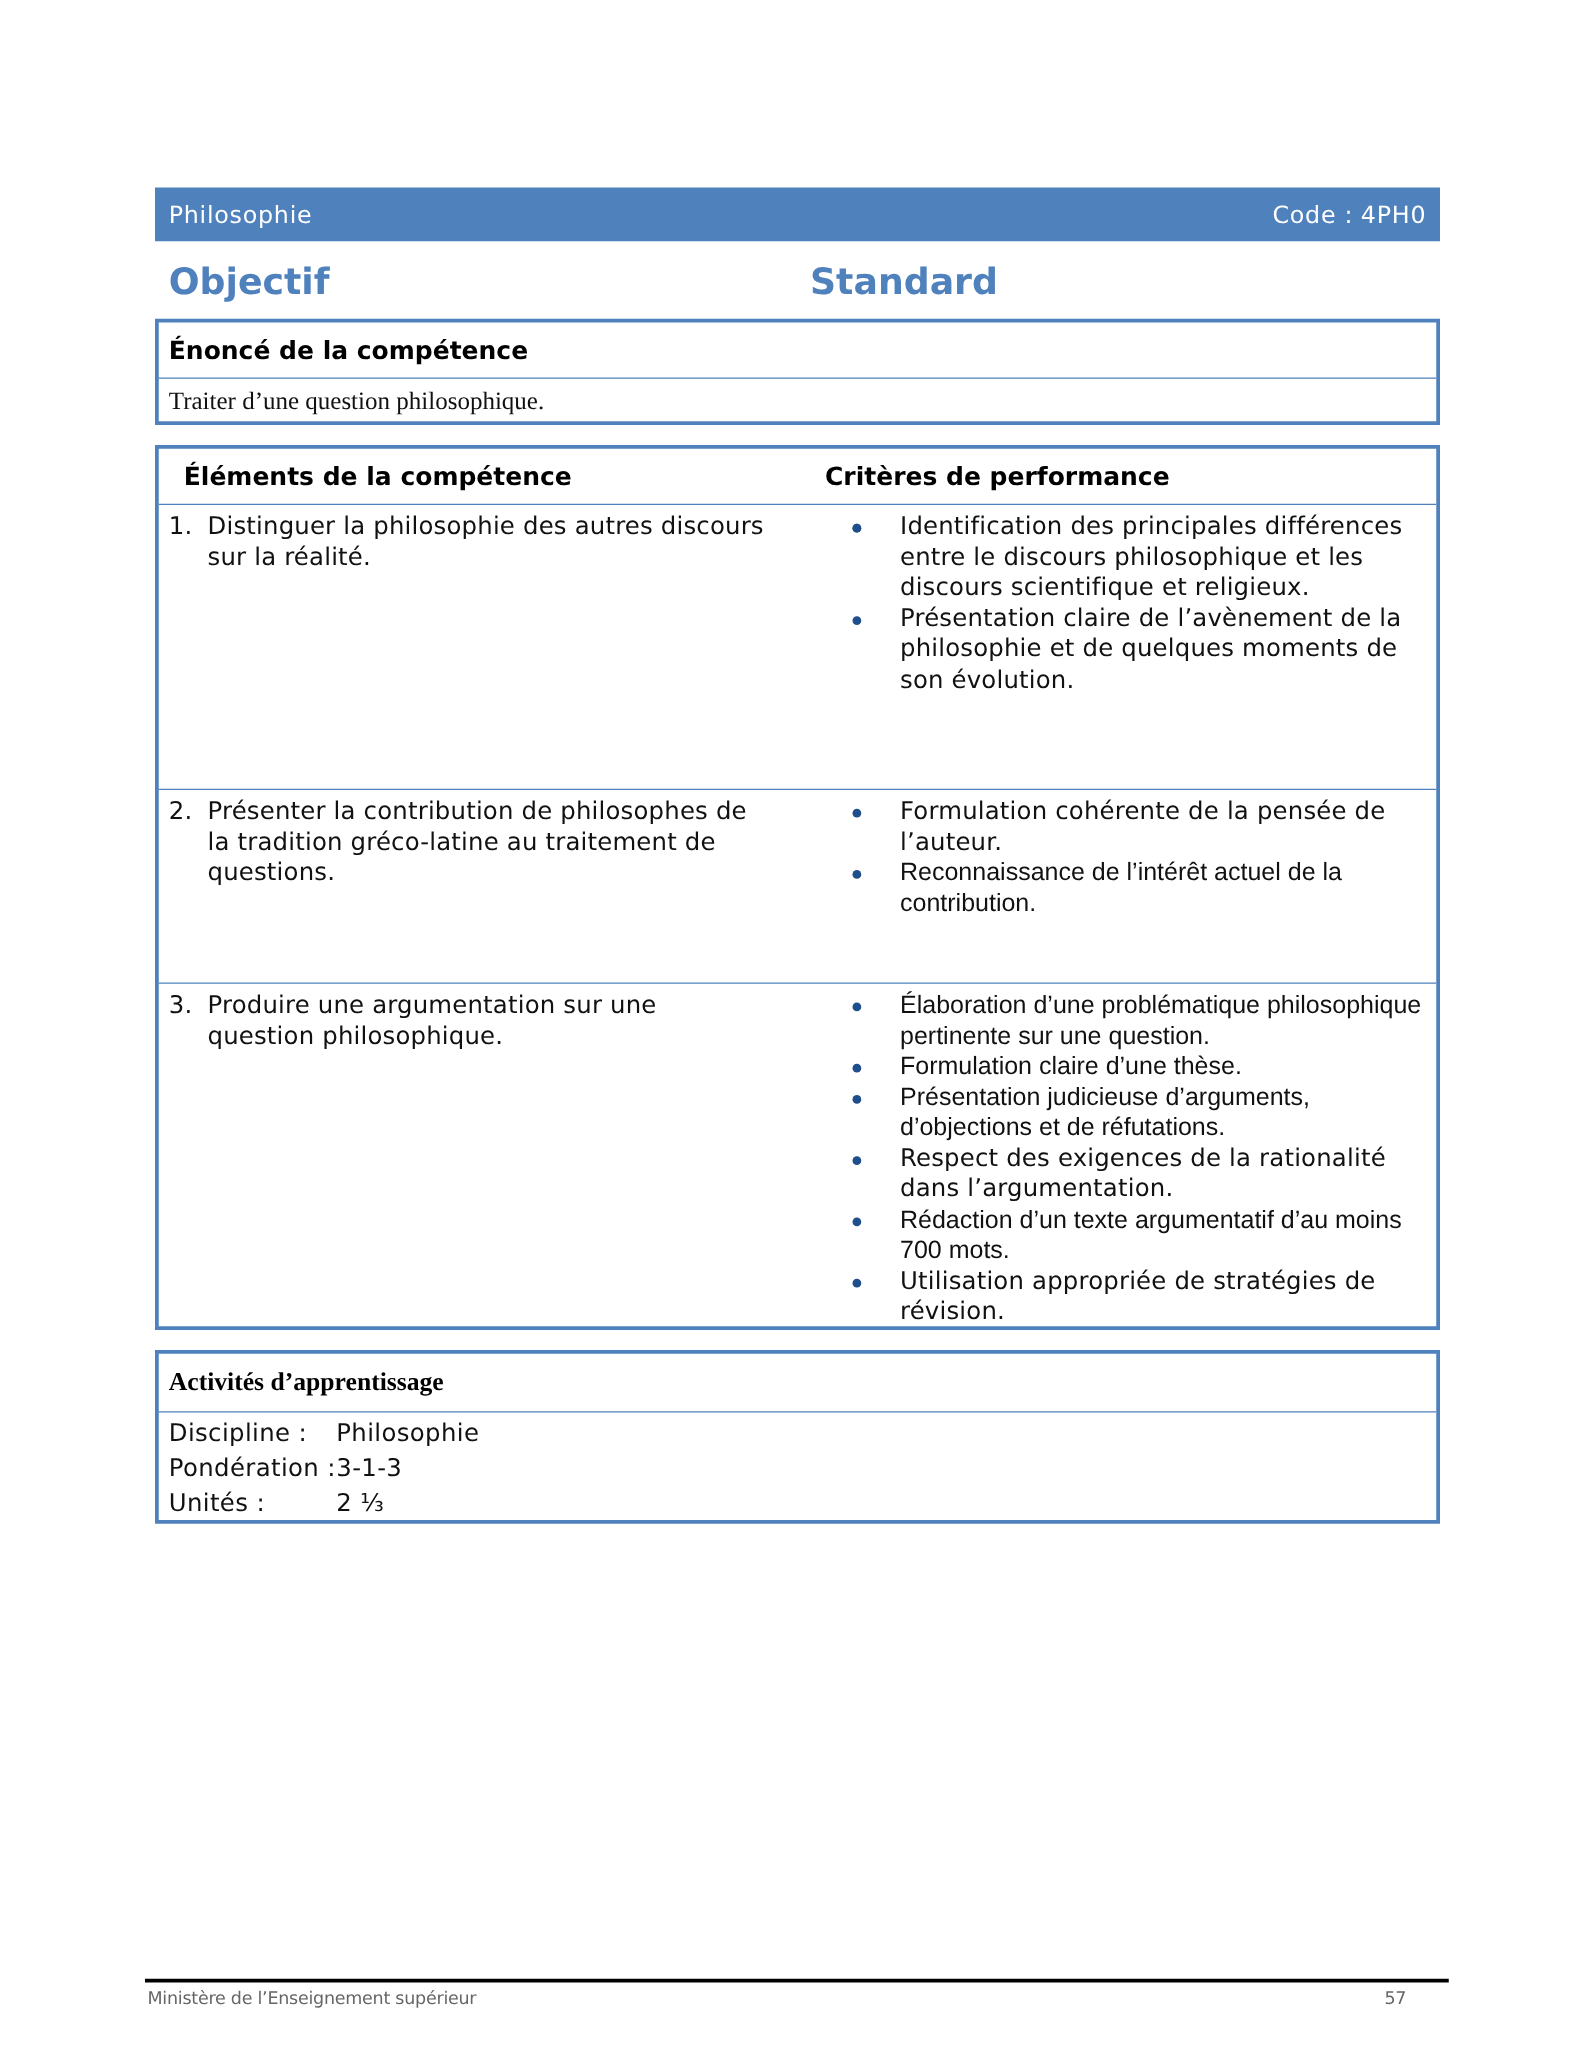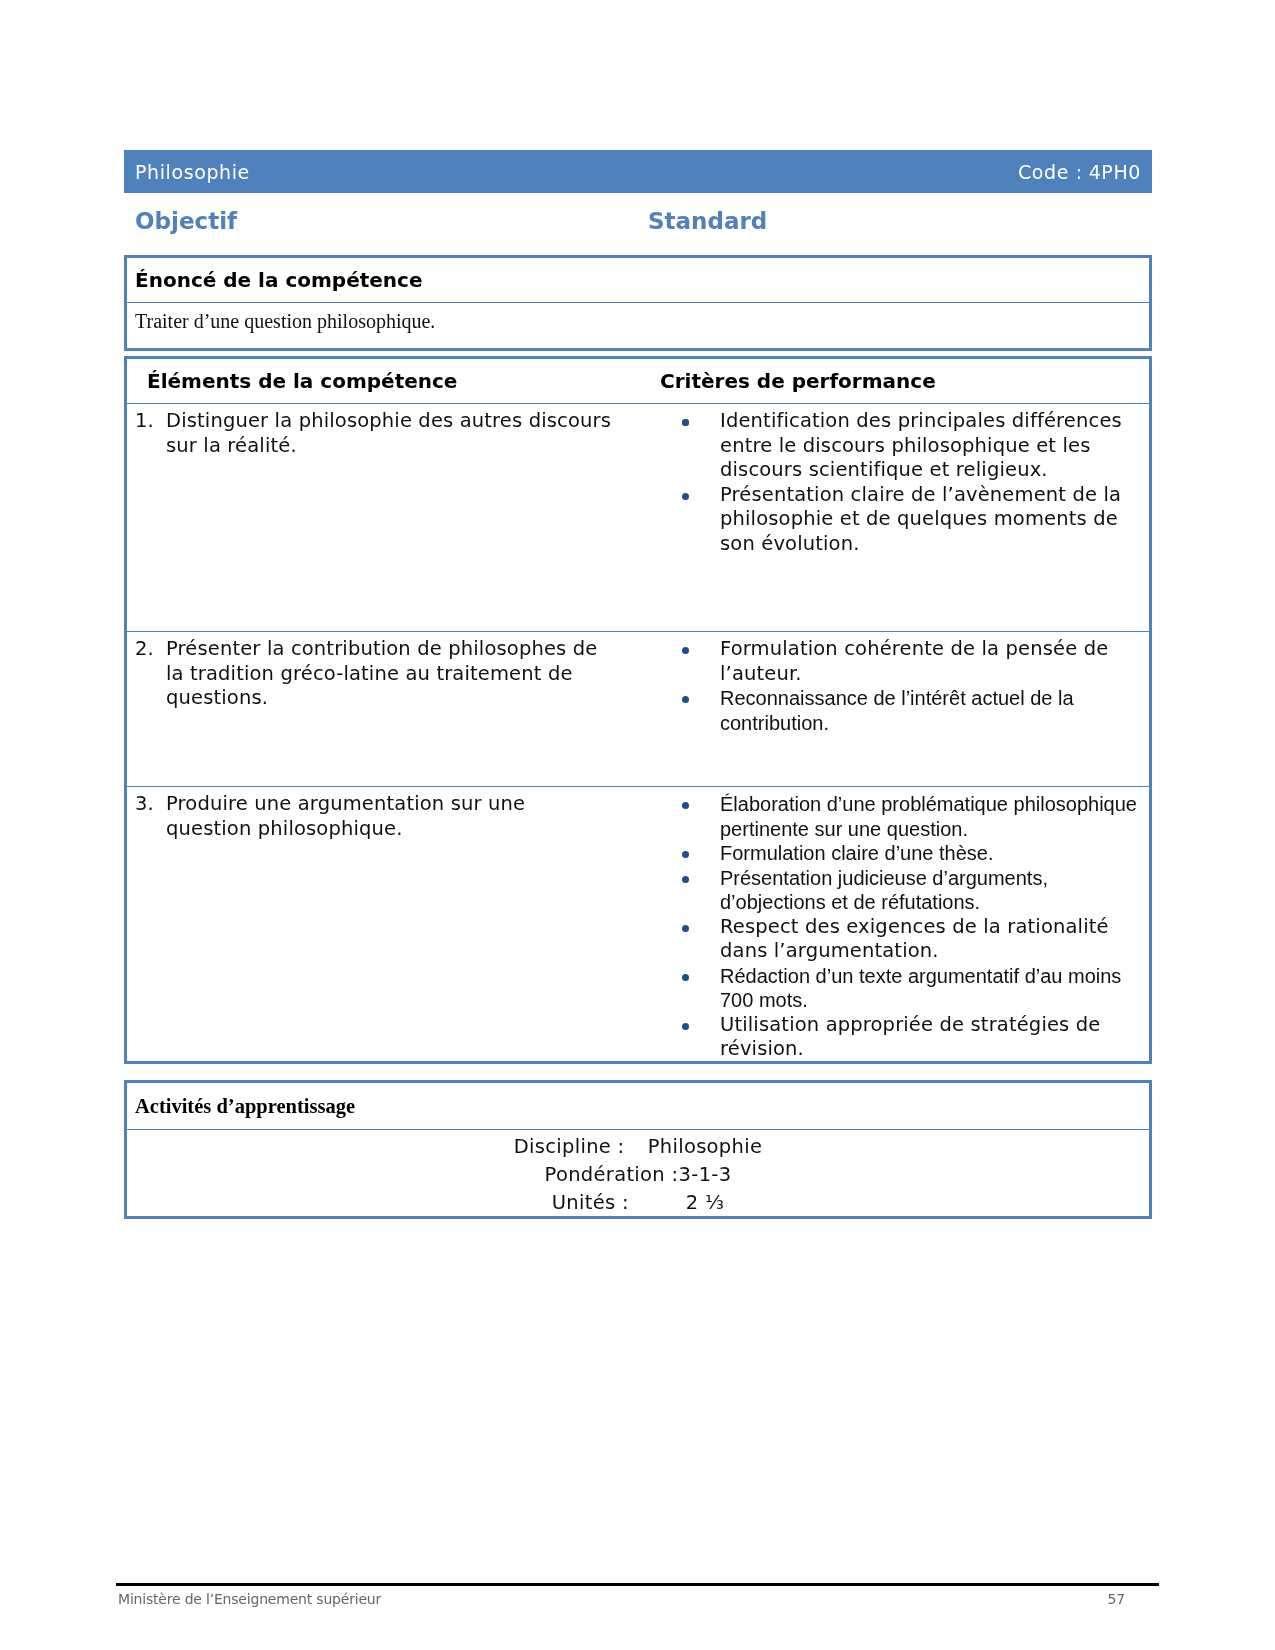"Objectif" .subheads { font-size: 23px -> 29px }
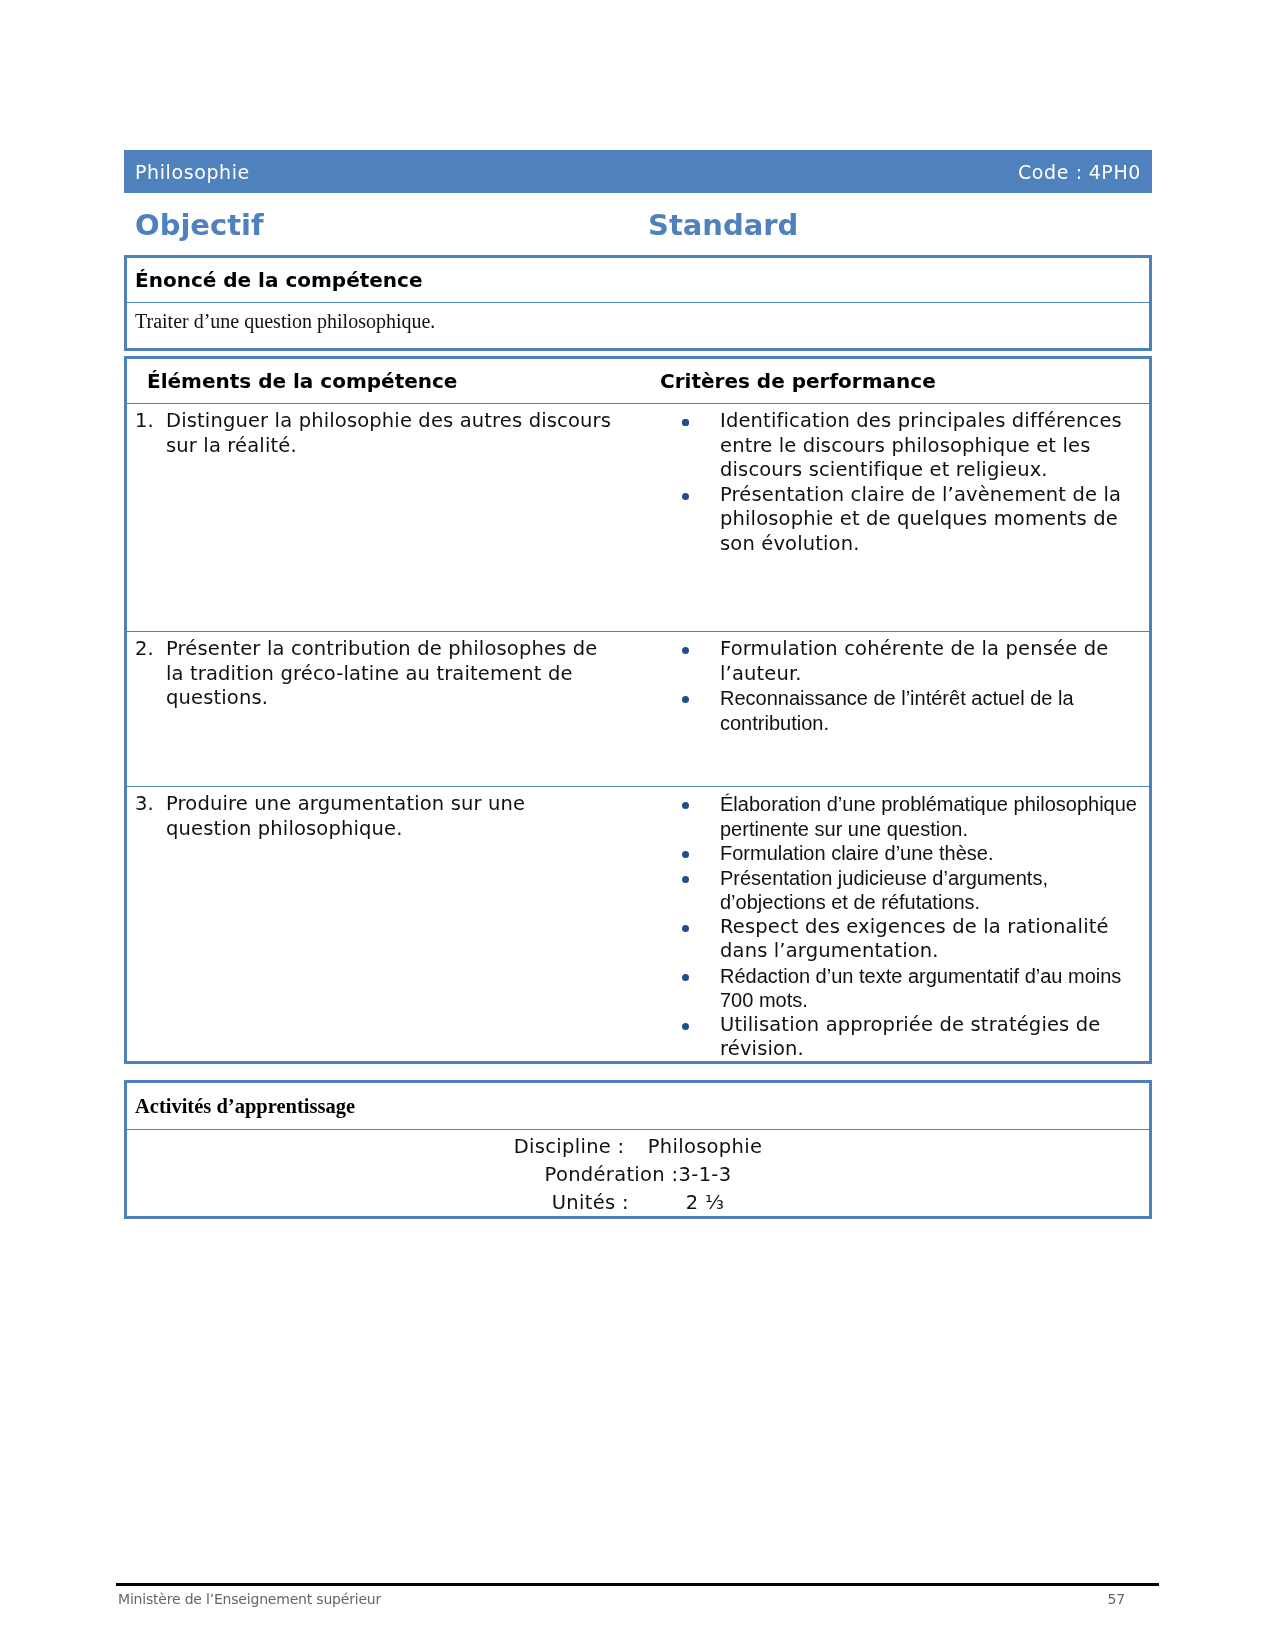"Énoncé de la compétence" .enonce { height: 96px -> 85px }
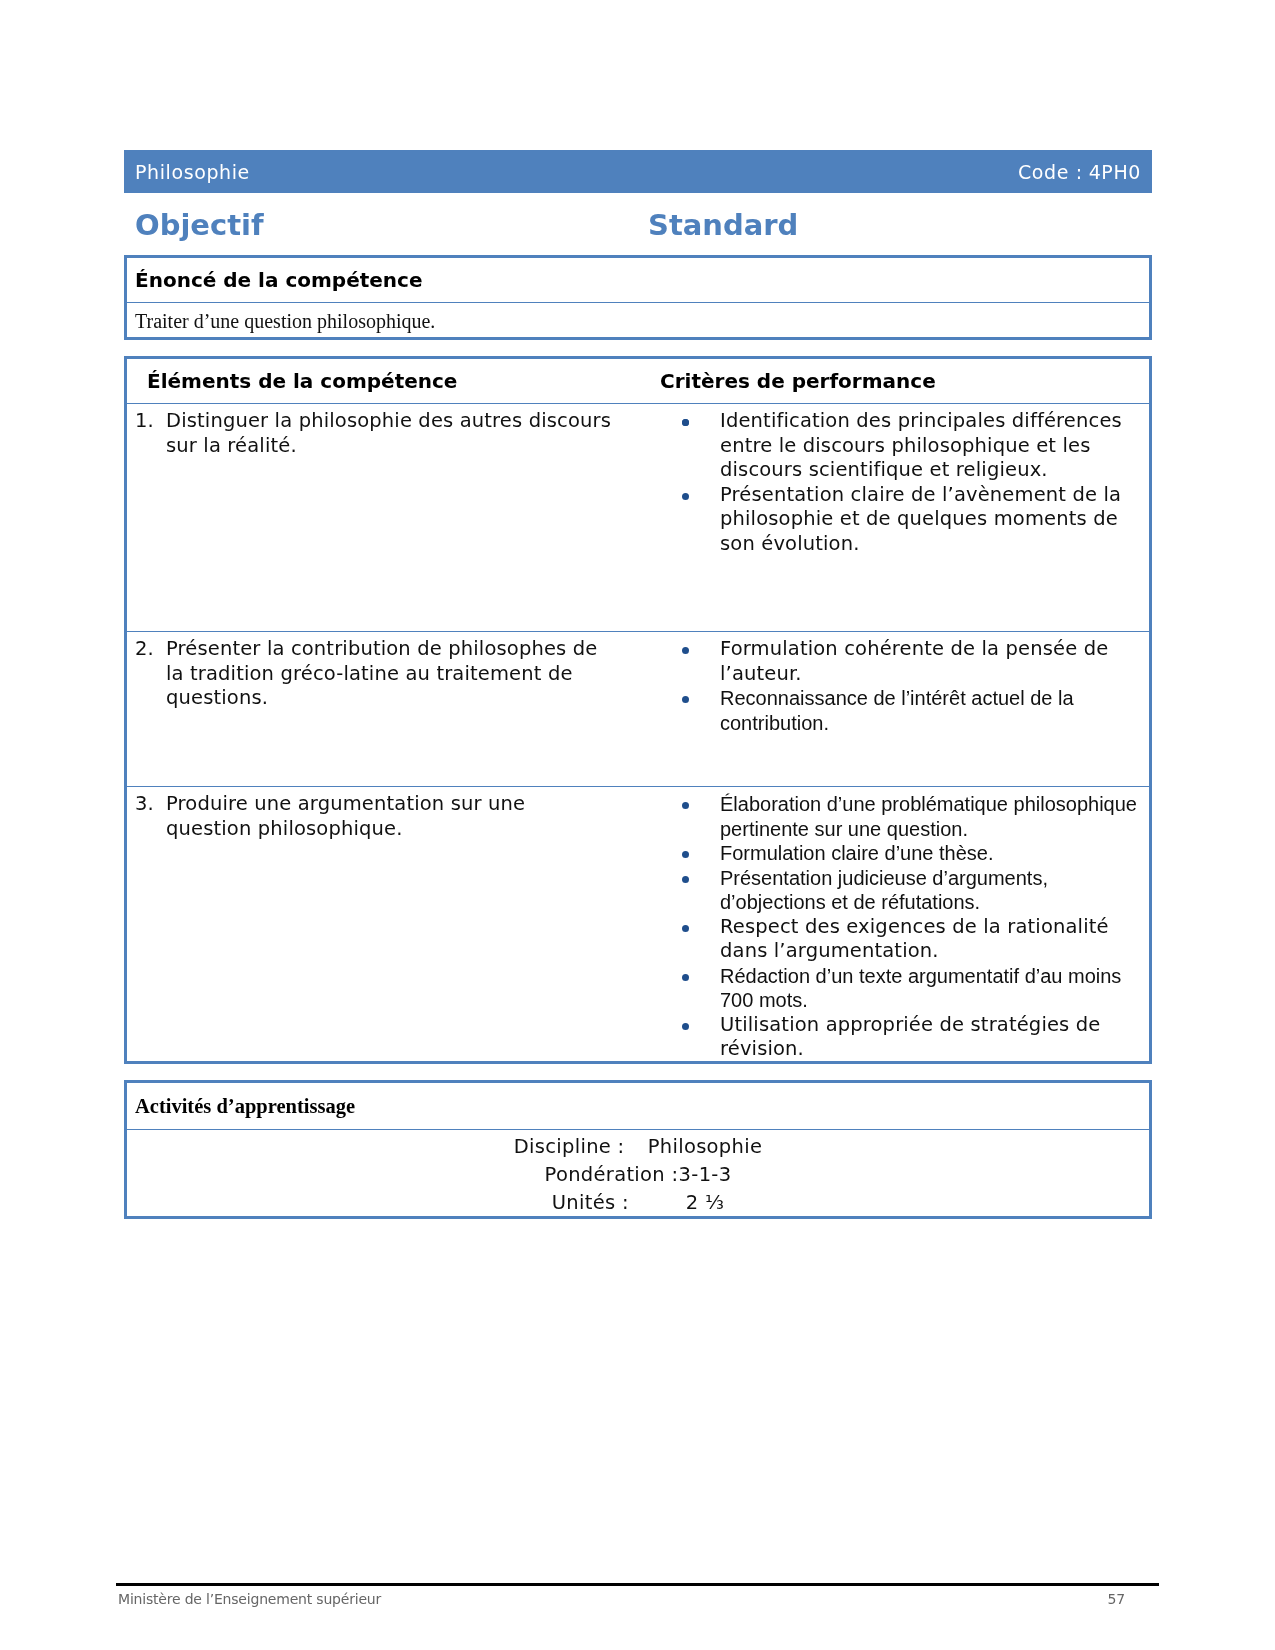"Discipline :" .kv { justify-content: center -> none }
